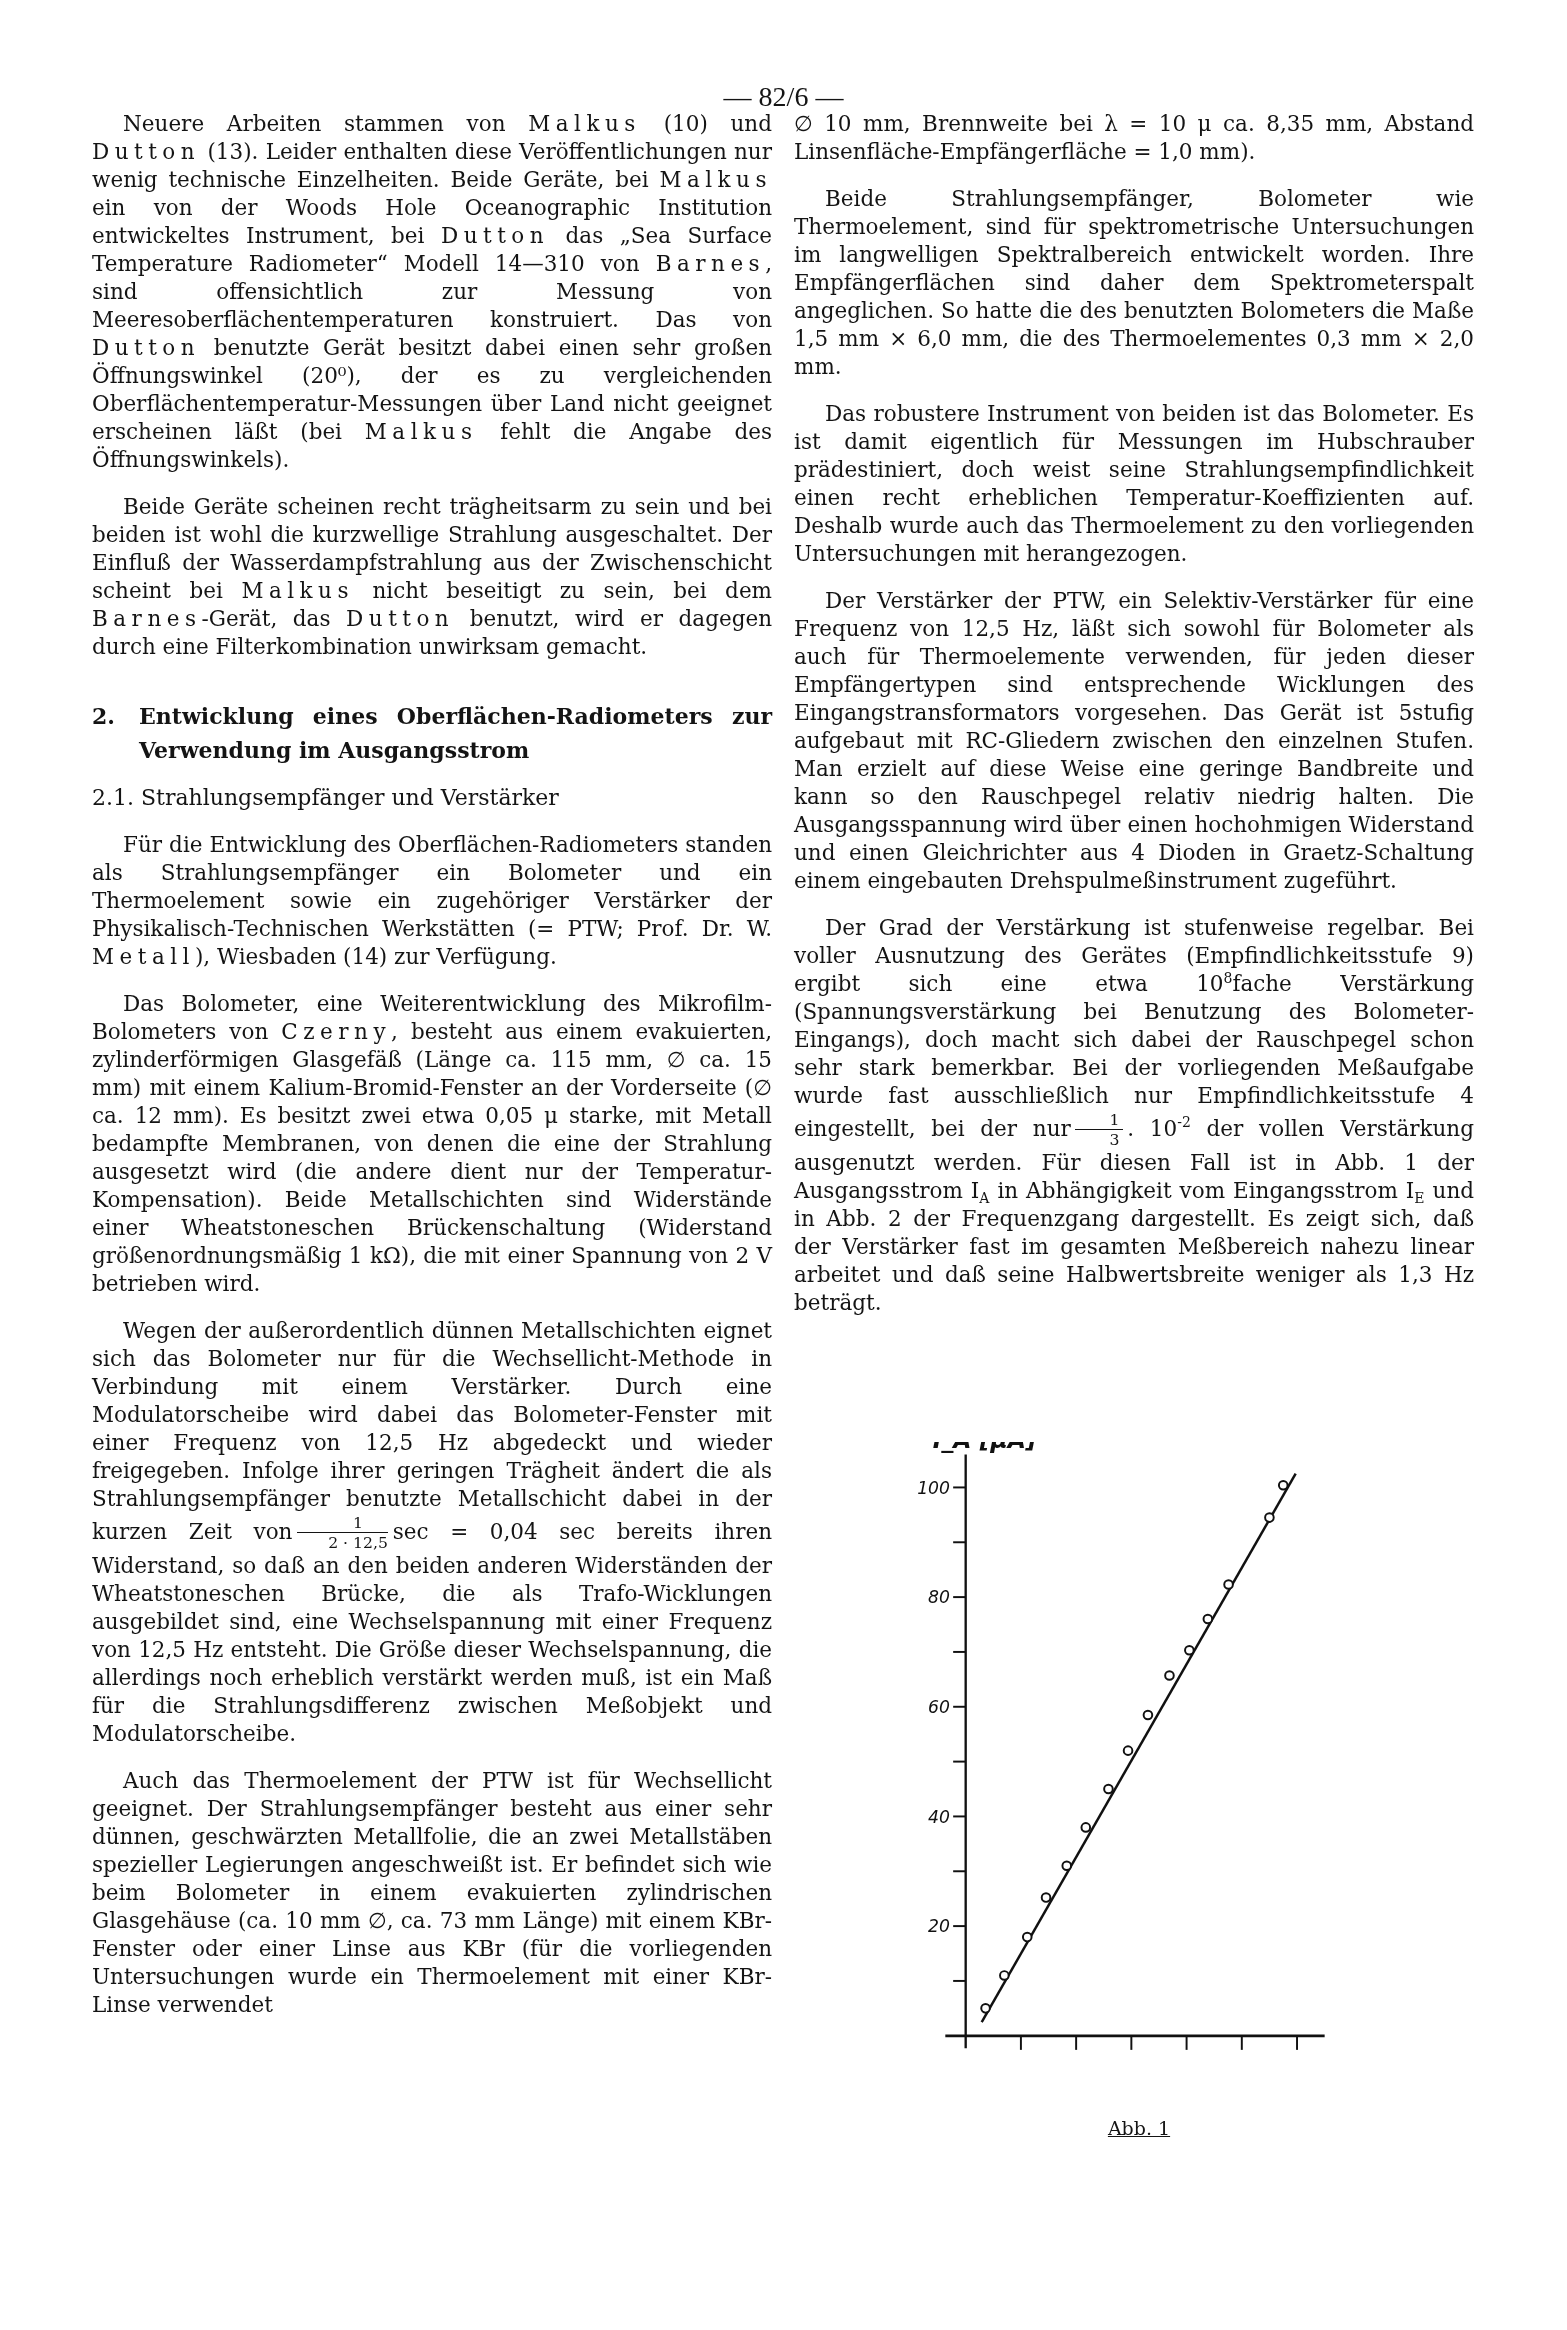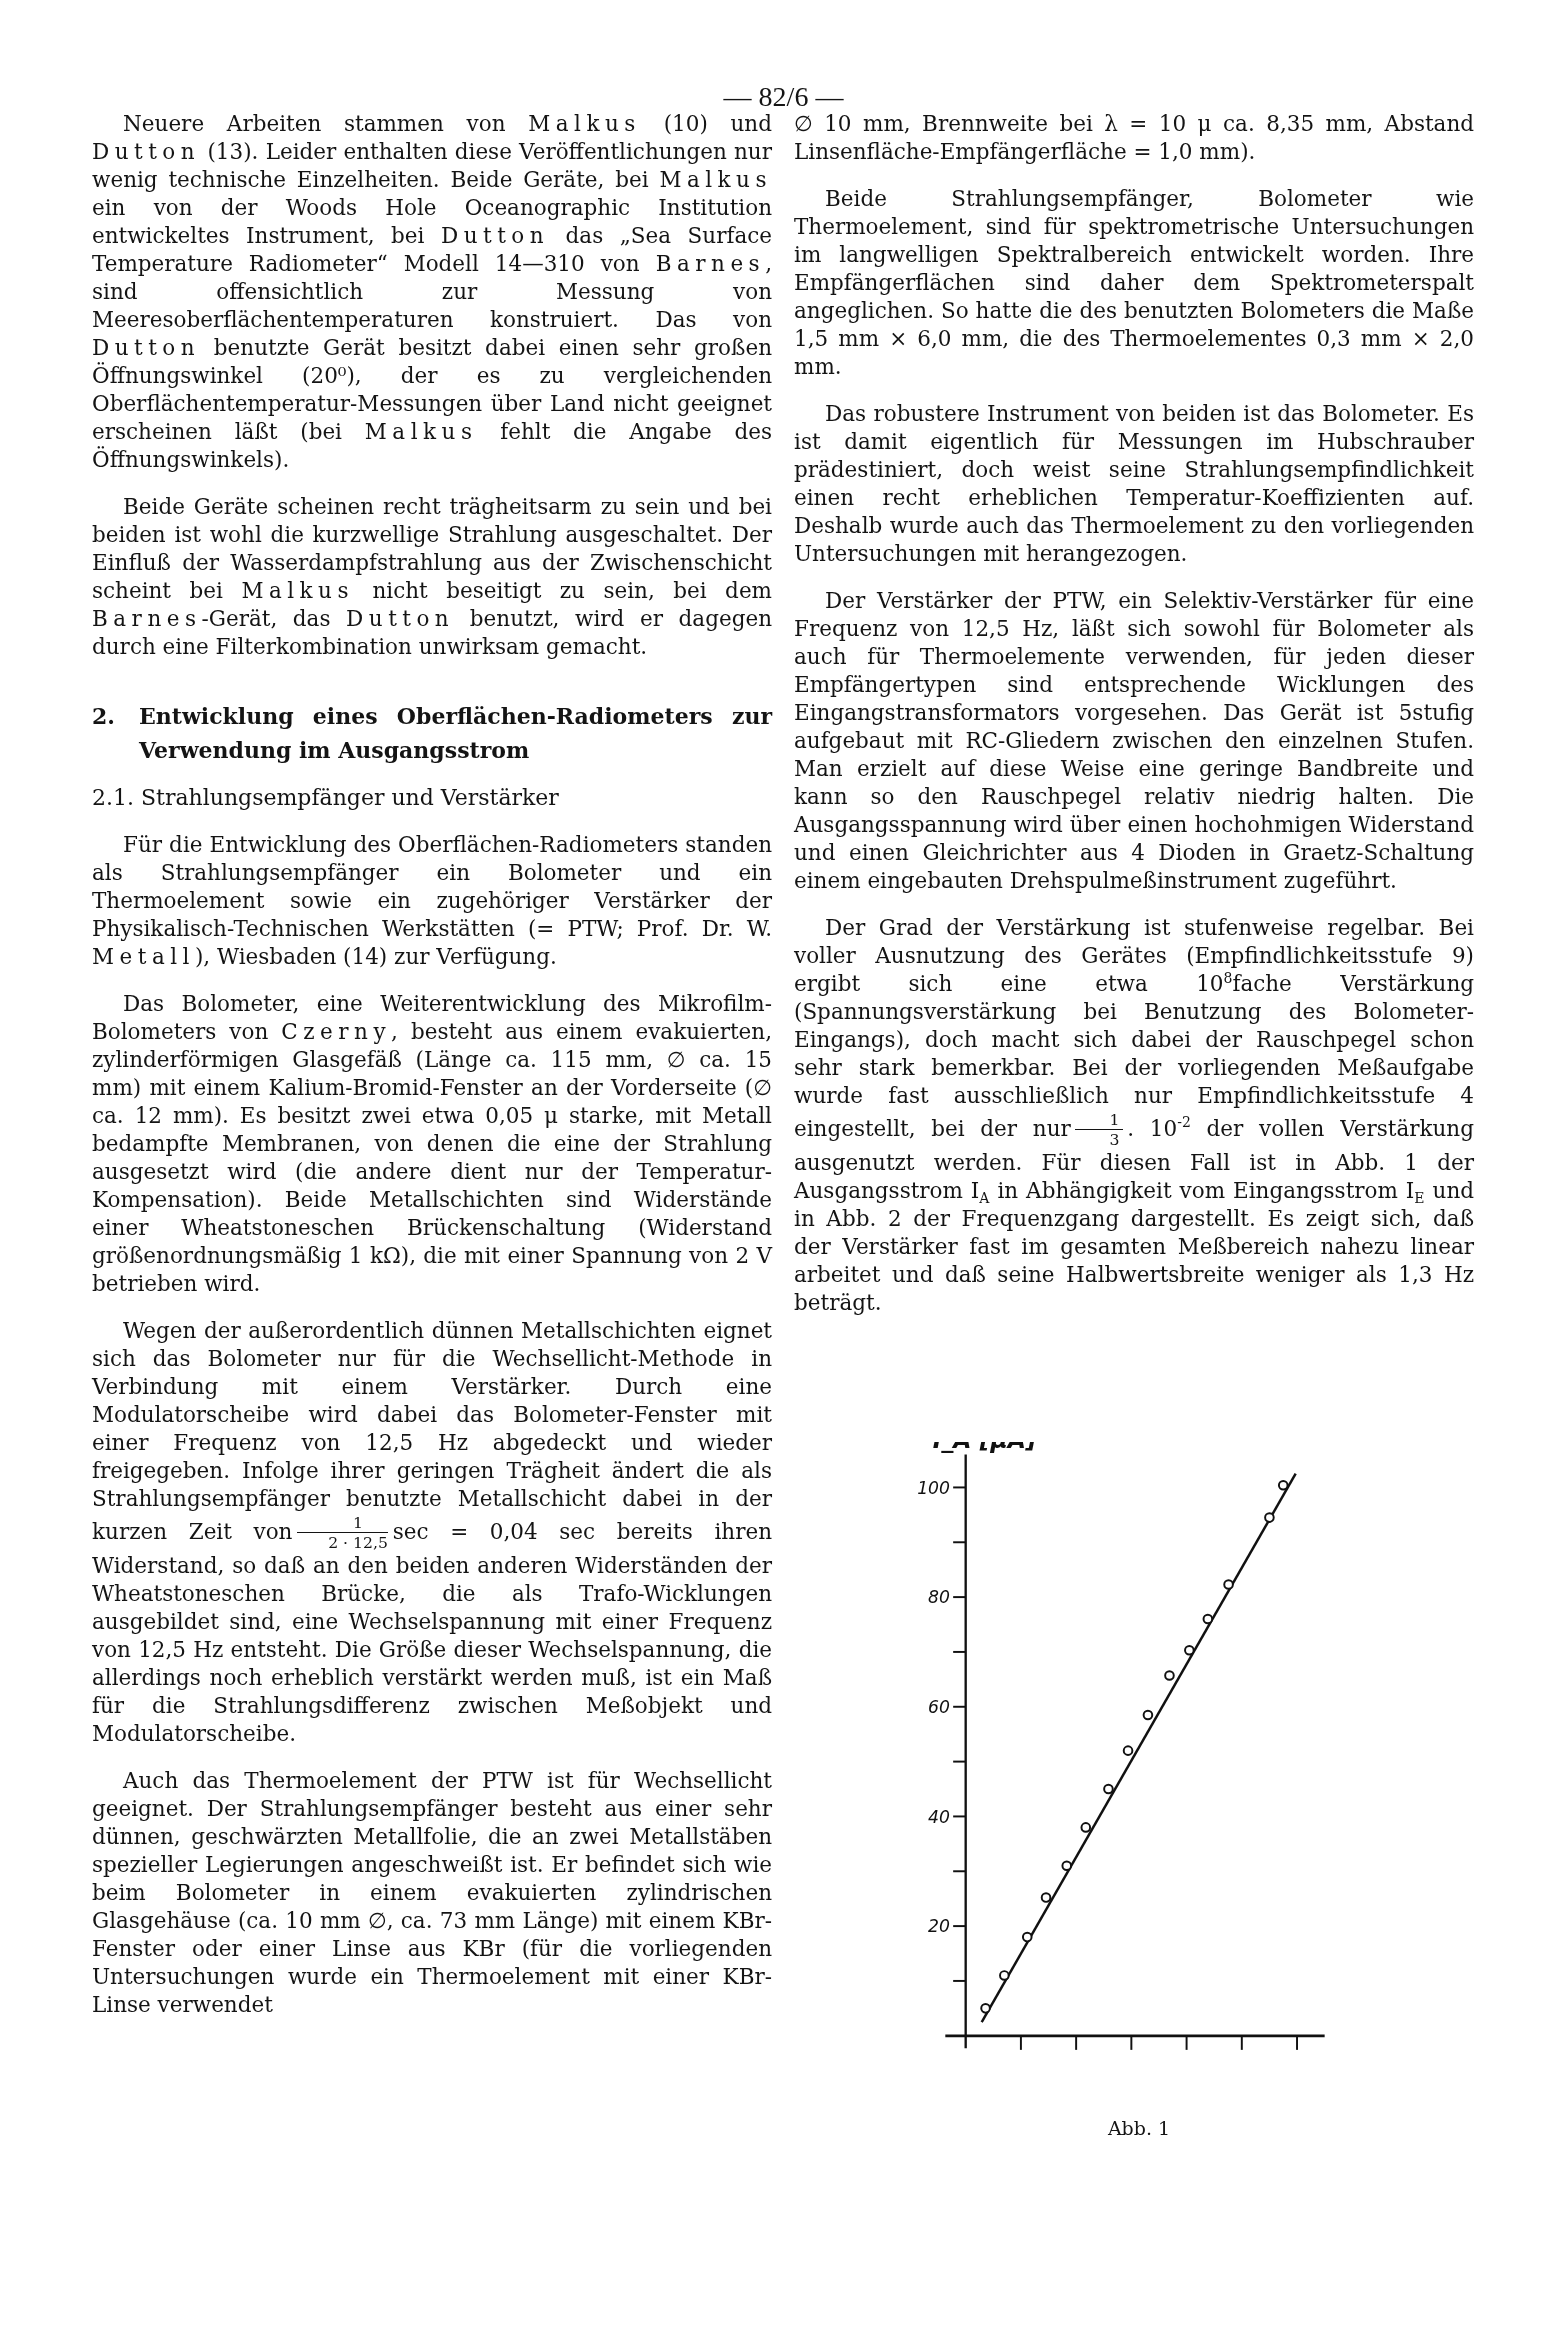"Abb. 1" .caption { text-decoration: none -> underline }
